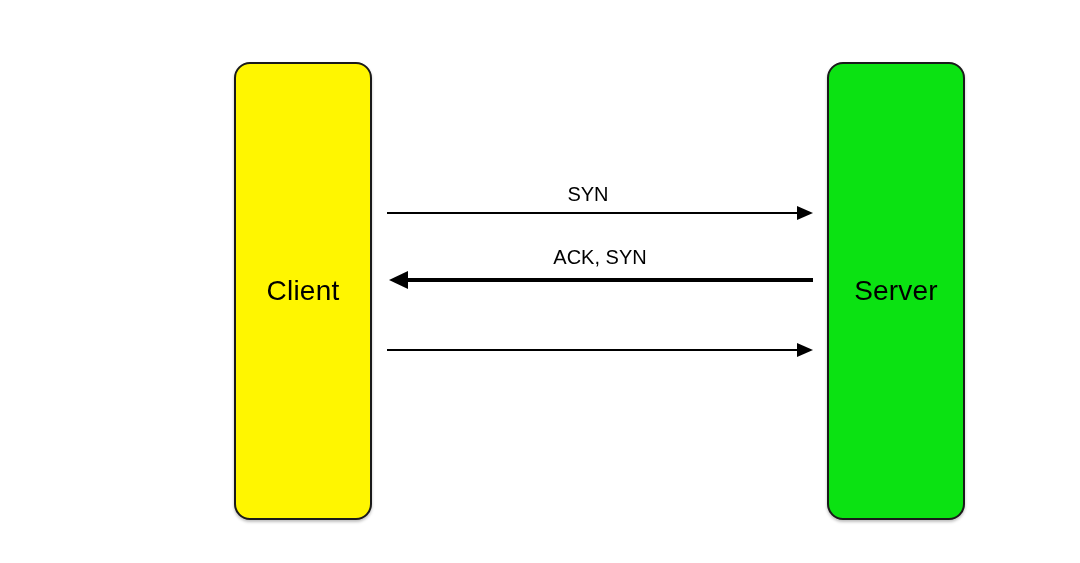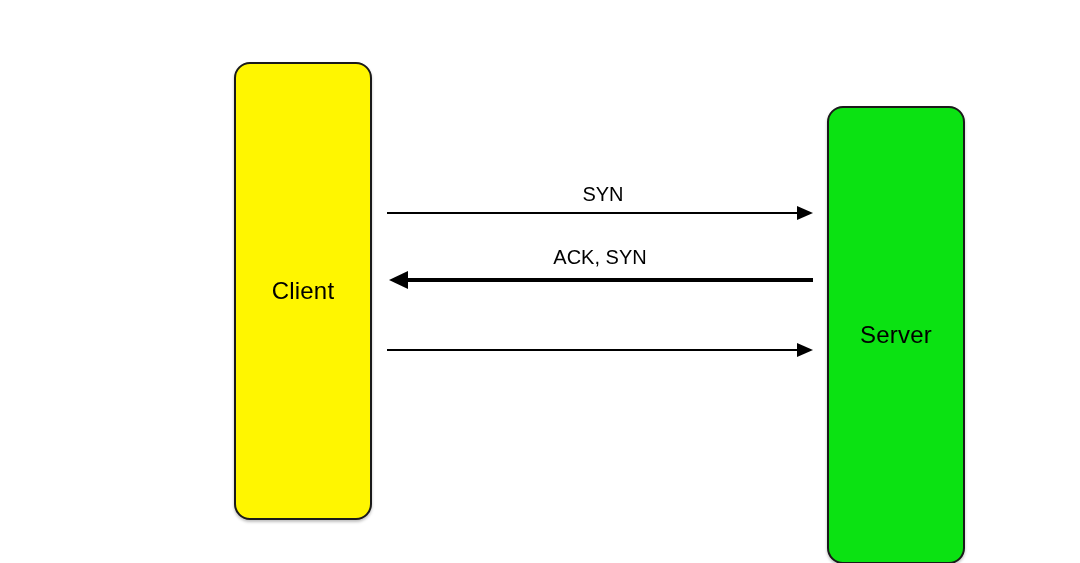"SYN" .msg-label-1 { left: 493px -> 478px }
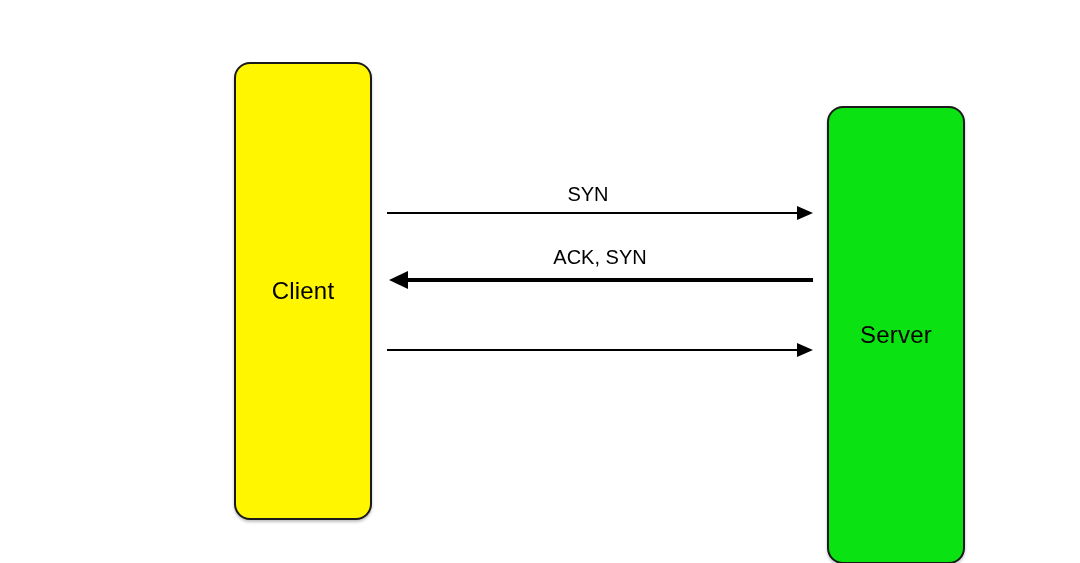"Client" .node-label { font-size: 24px -> 28px }
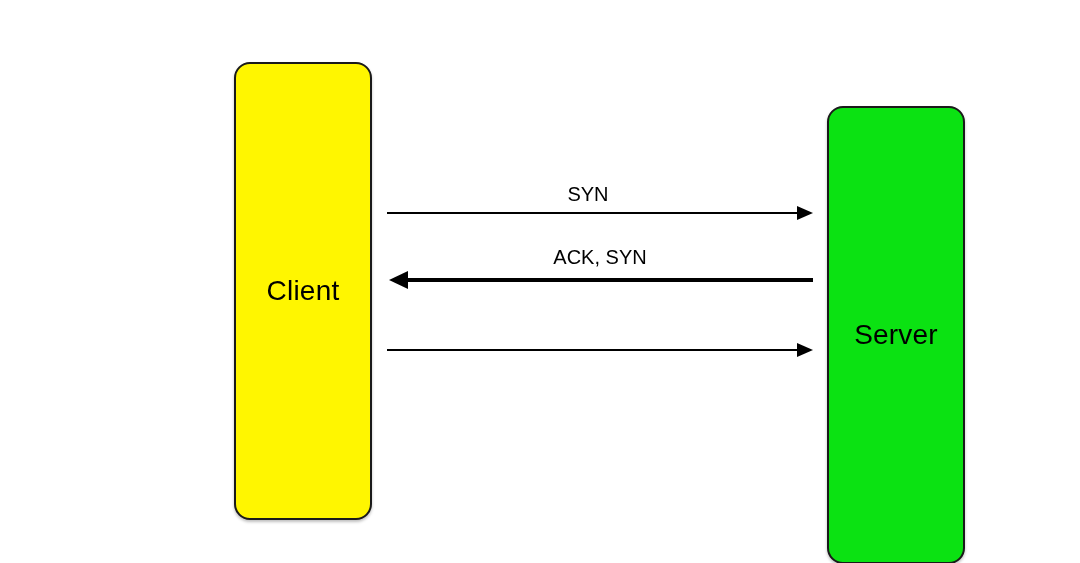"Server" .node-server { margin-top: 44px -> none }
